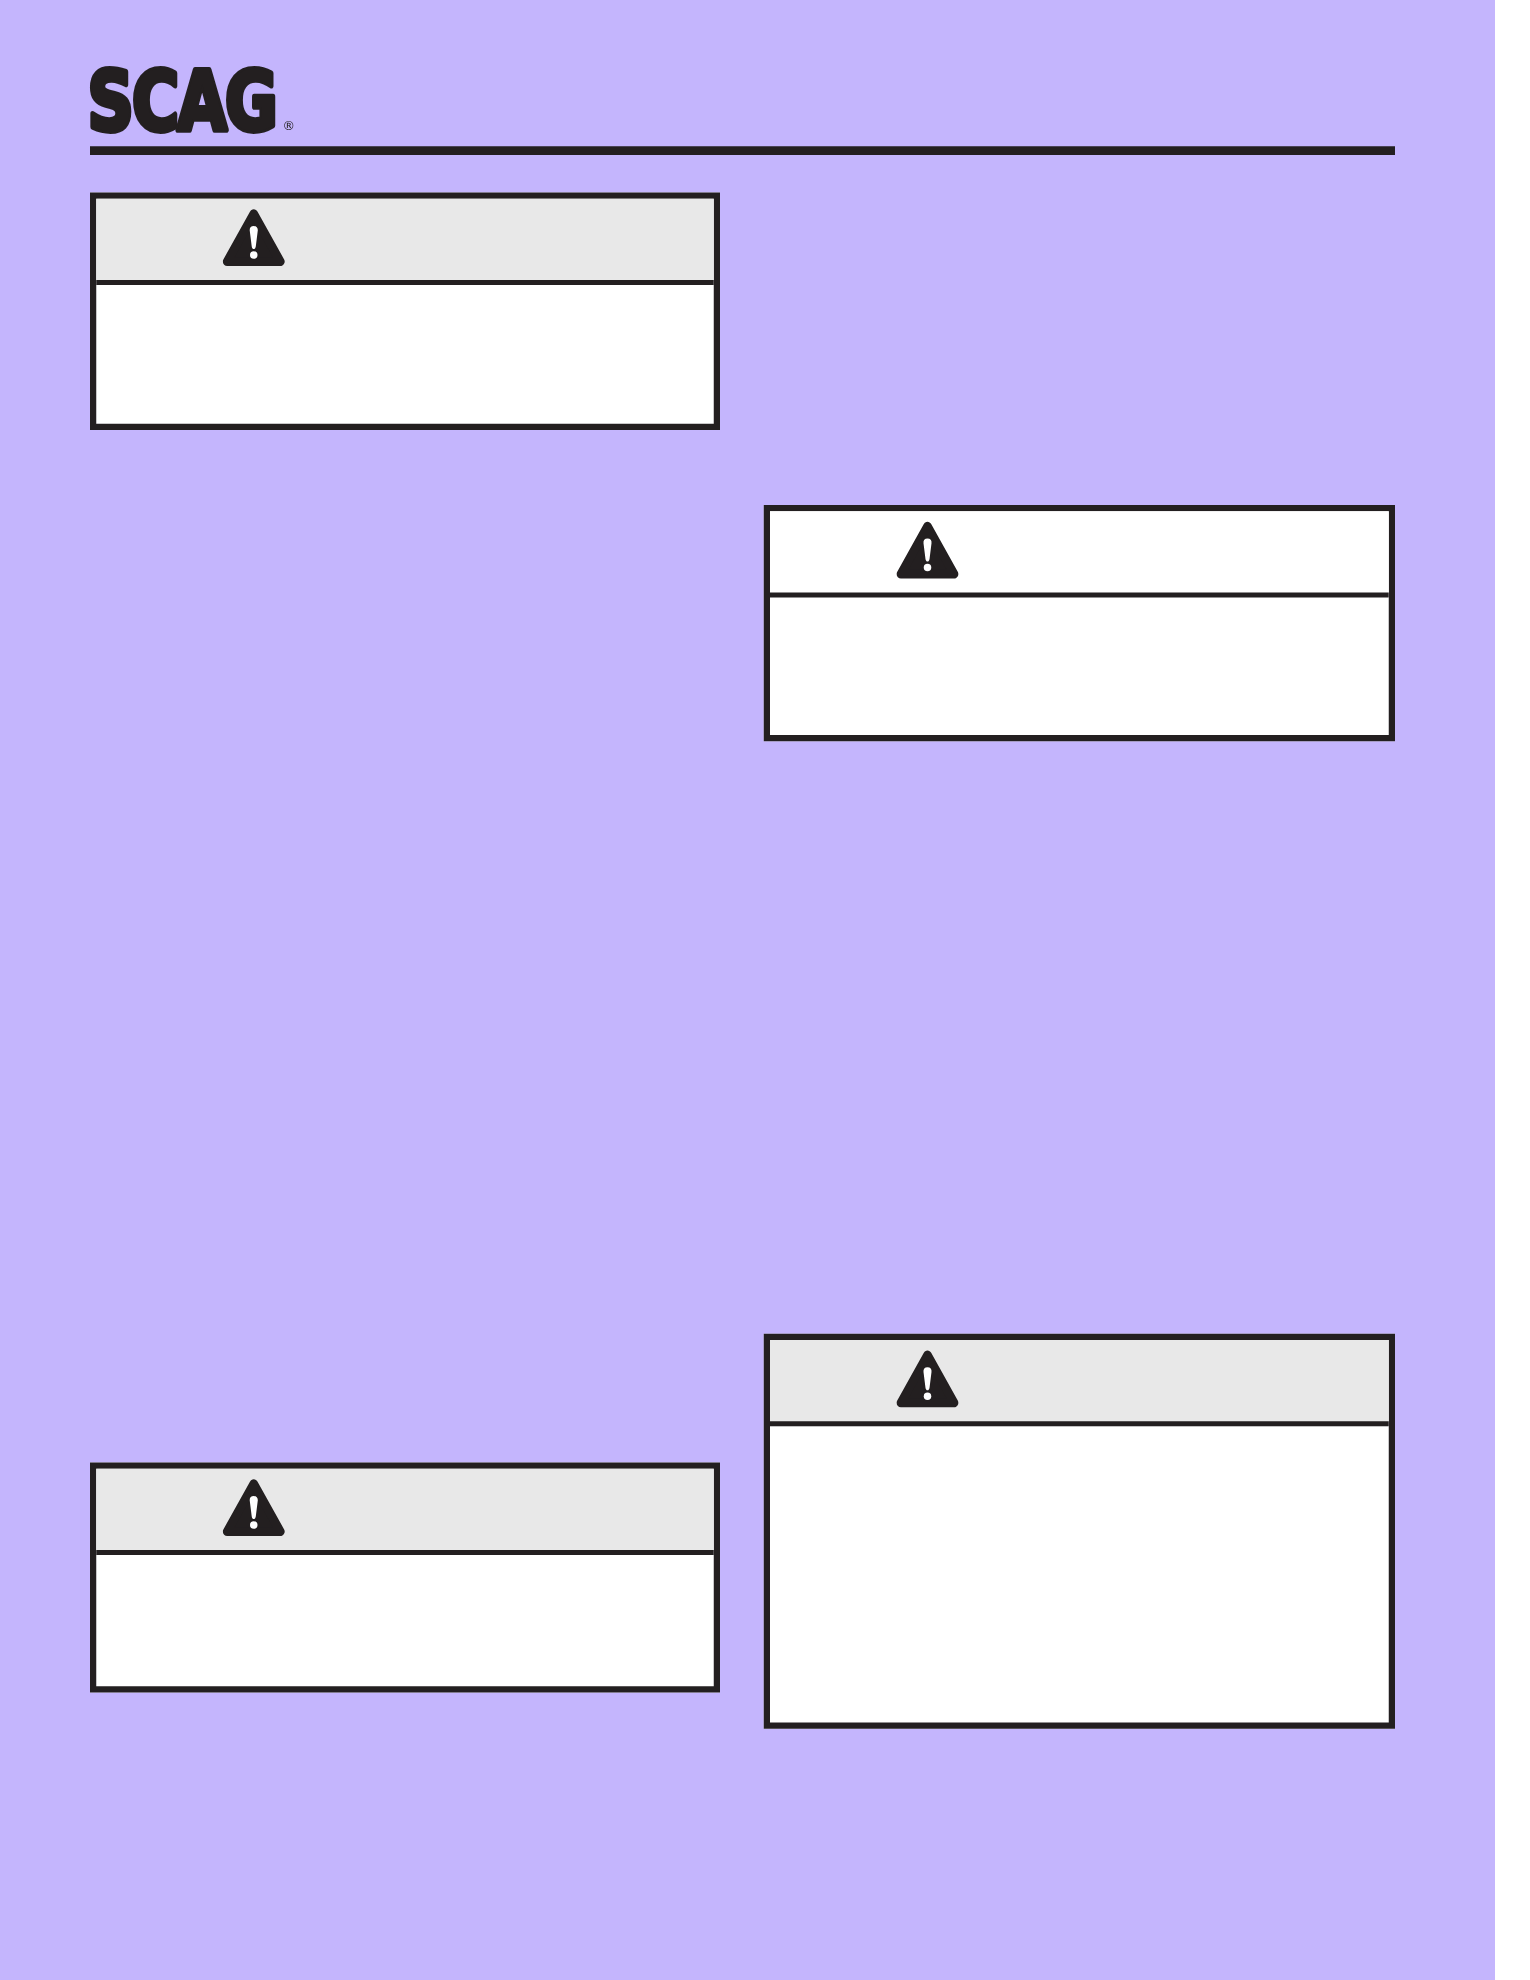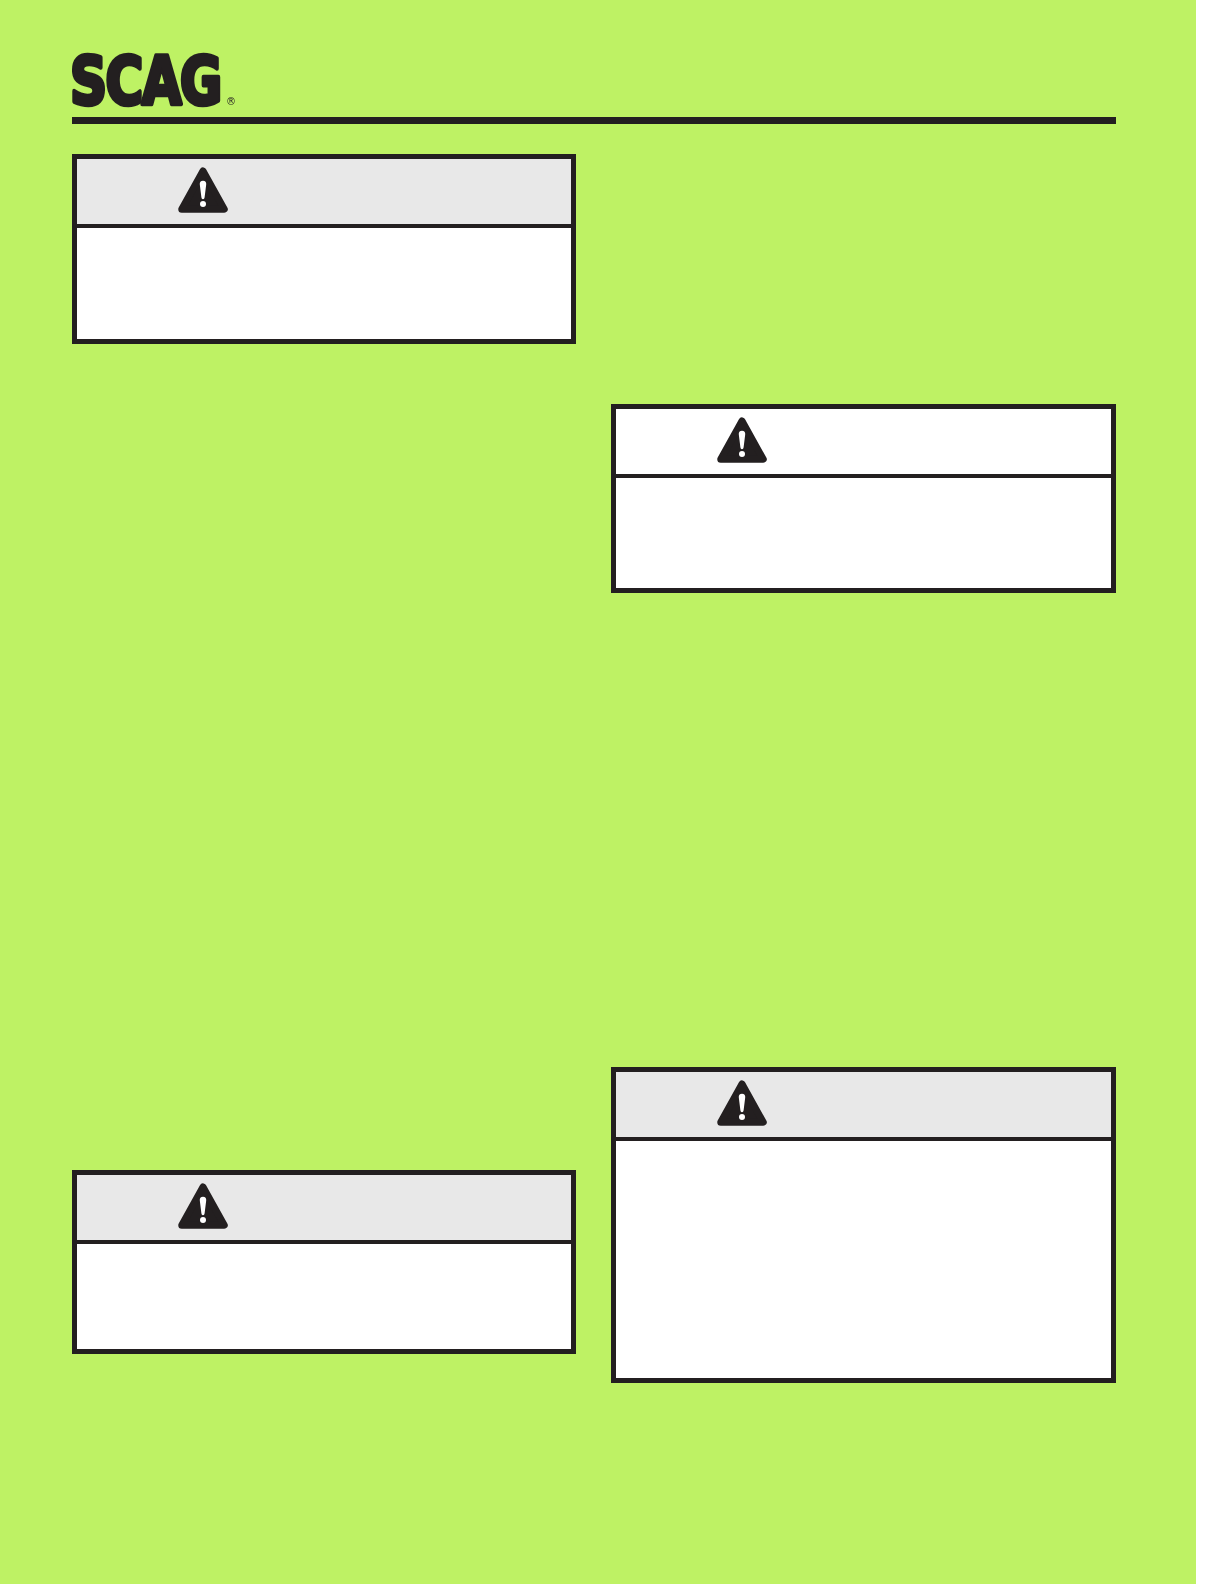"SCAG" .page { background: #bef264 -> #c4b5fd }
